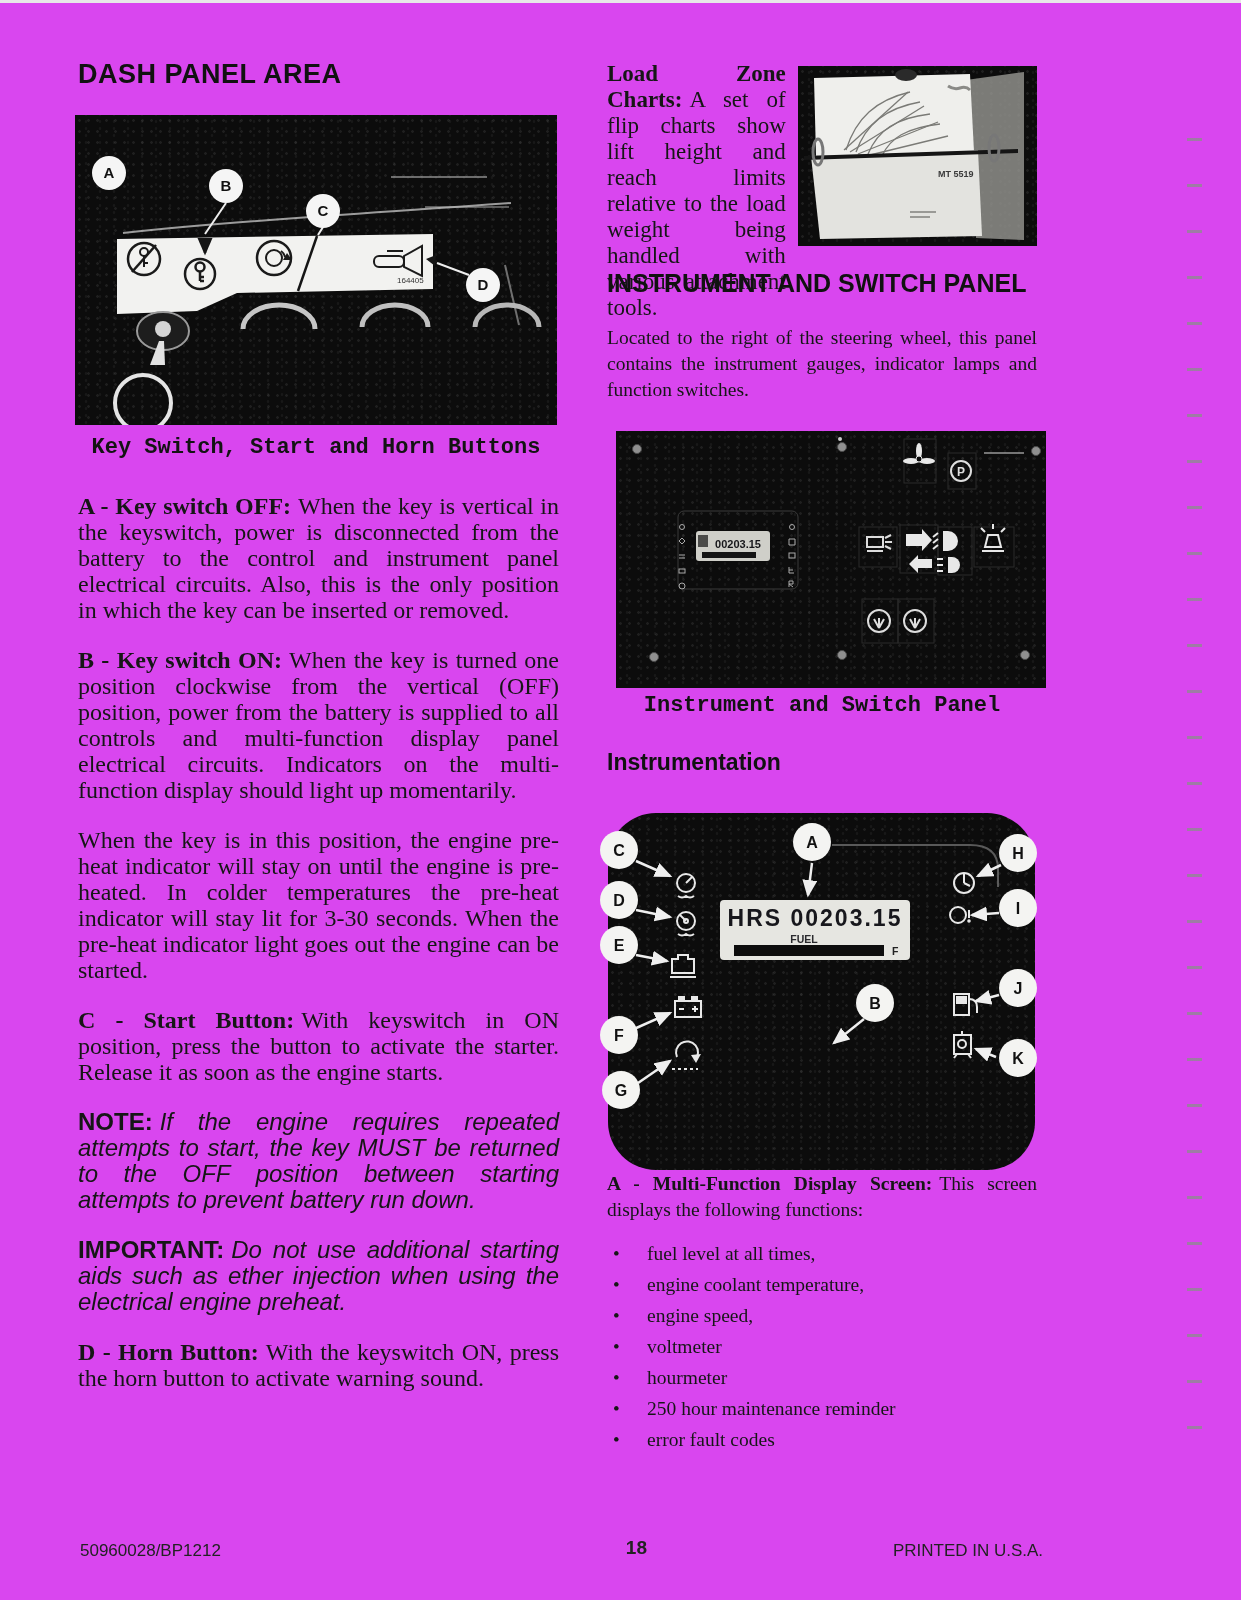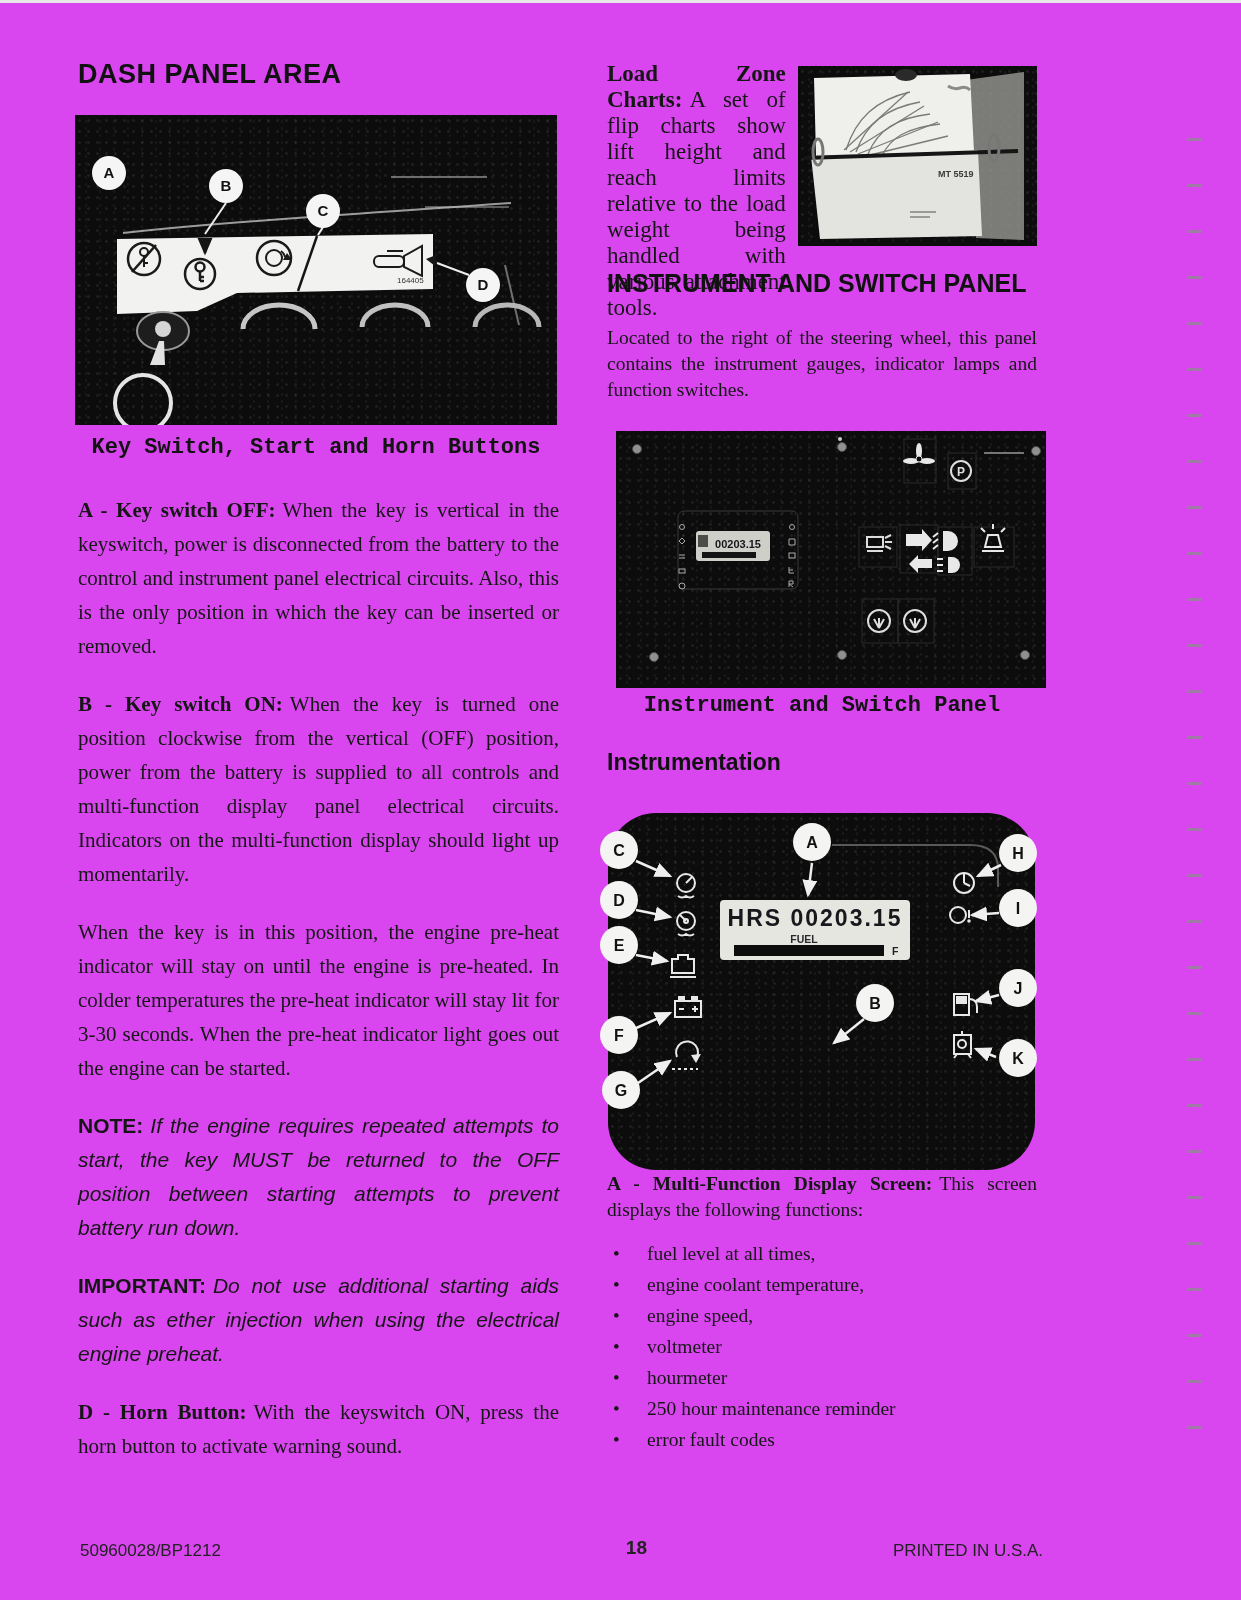"A - Key switch OFF:" .body-text p { font-size: 21px -> 24px; line-height: 34px -> 26px }
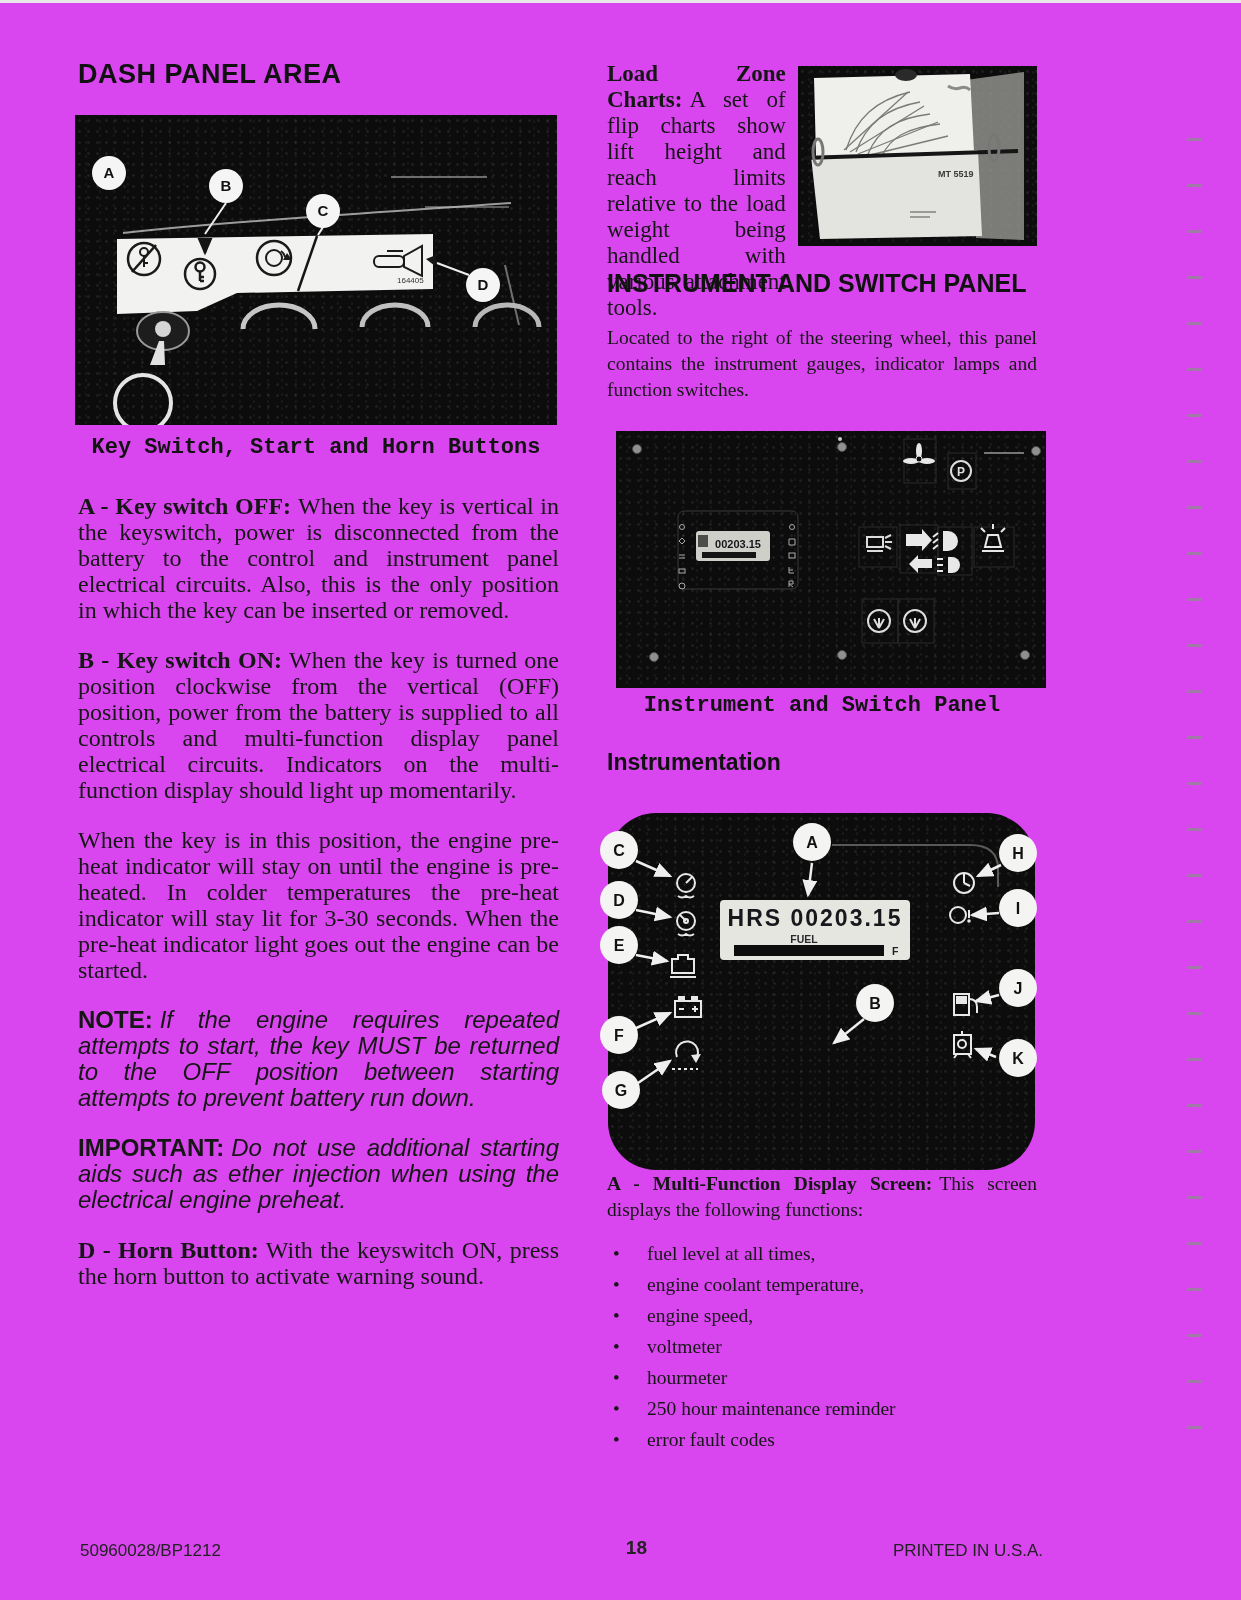"C - Start Button: With" p { html: none -> <p><span>C - Start Button:</span><span>With keyswitch in ON position, press the button to activate the starter. Release it as soon as the engine starts.</span></p> }
